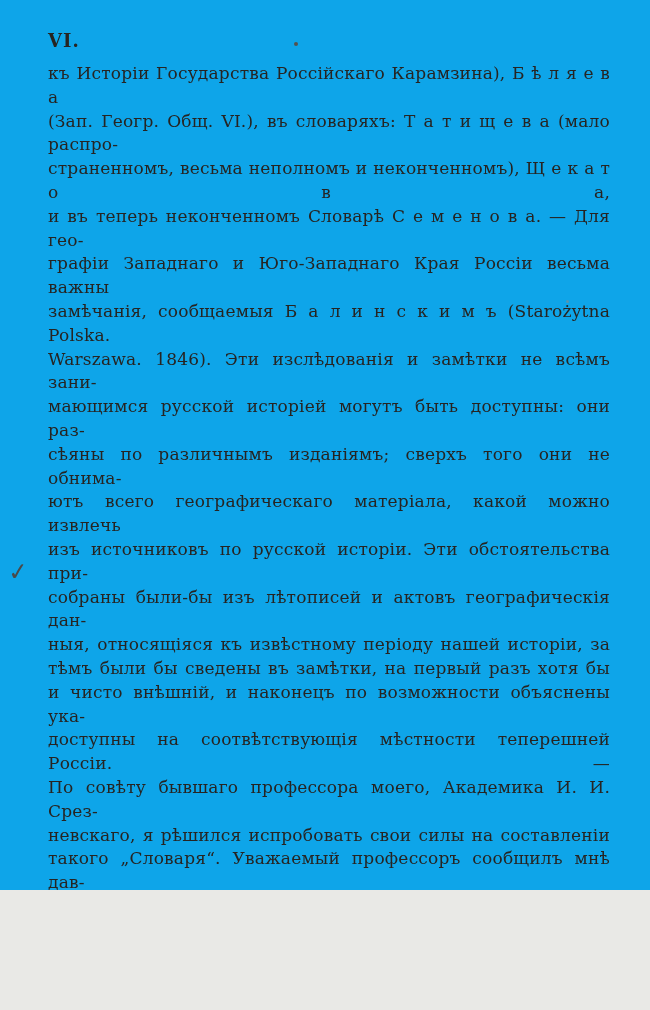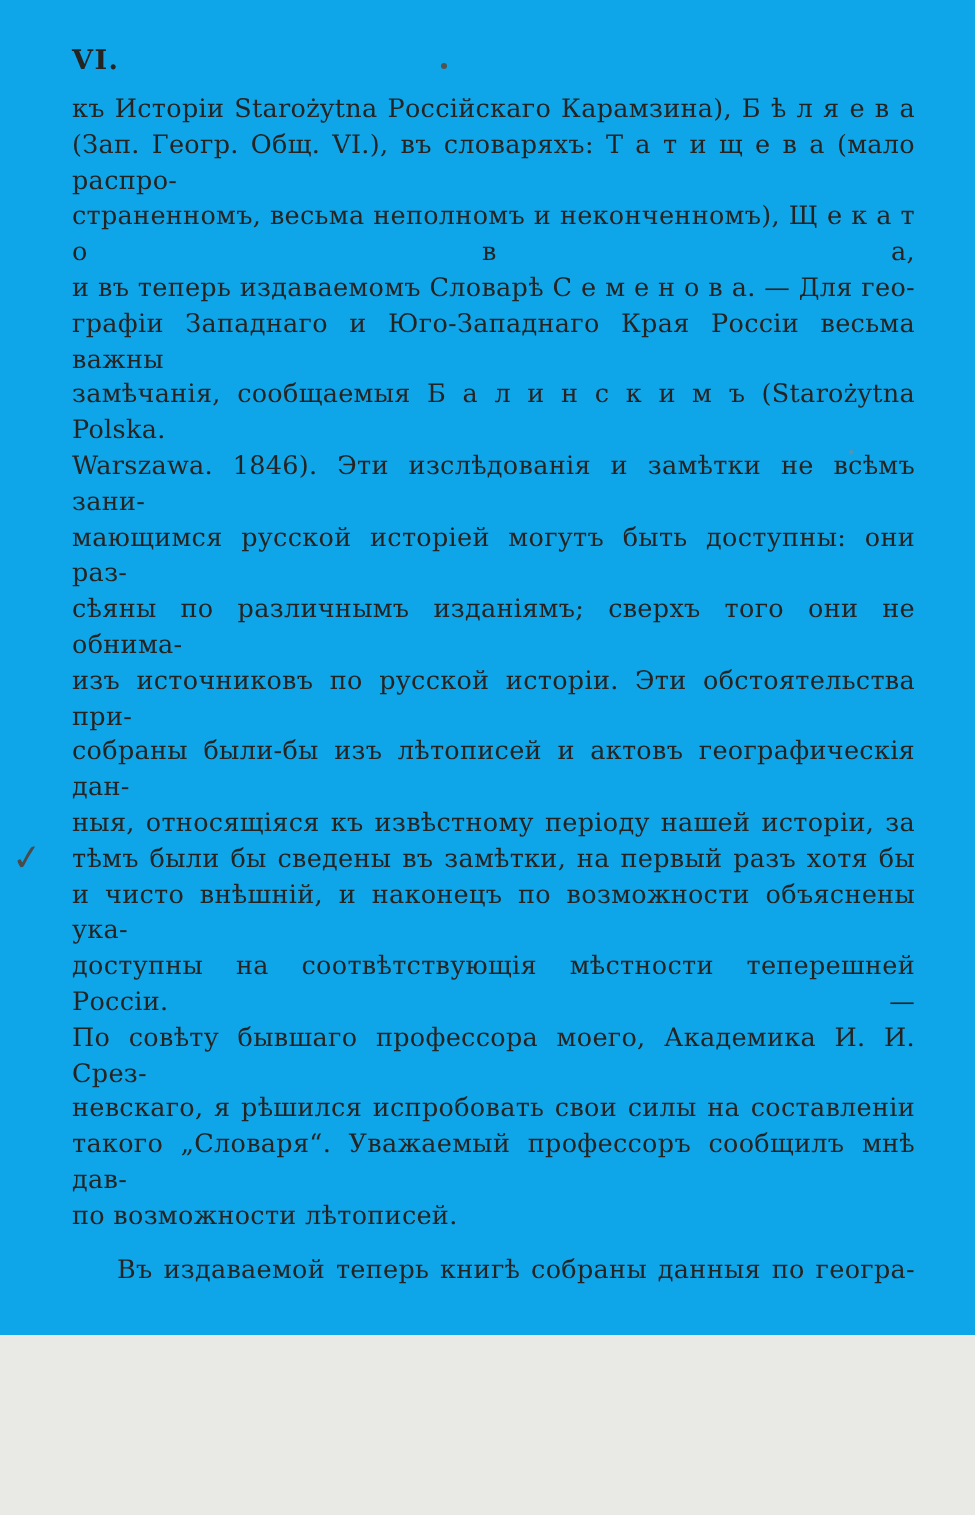"къ Исторіи Starożytna Россійскаго" div.line { text: Starożytna -> Государства }
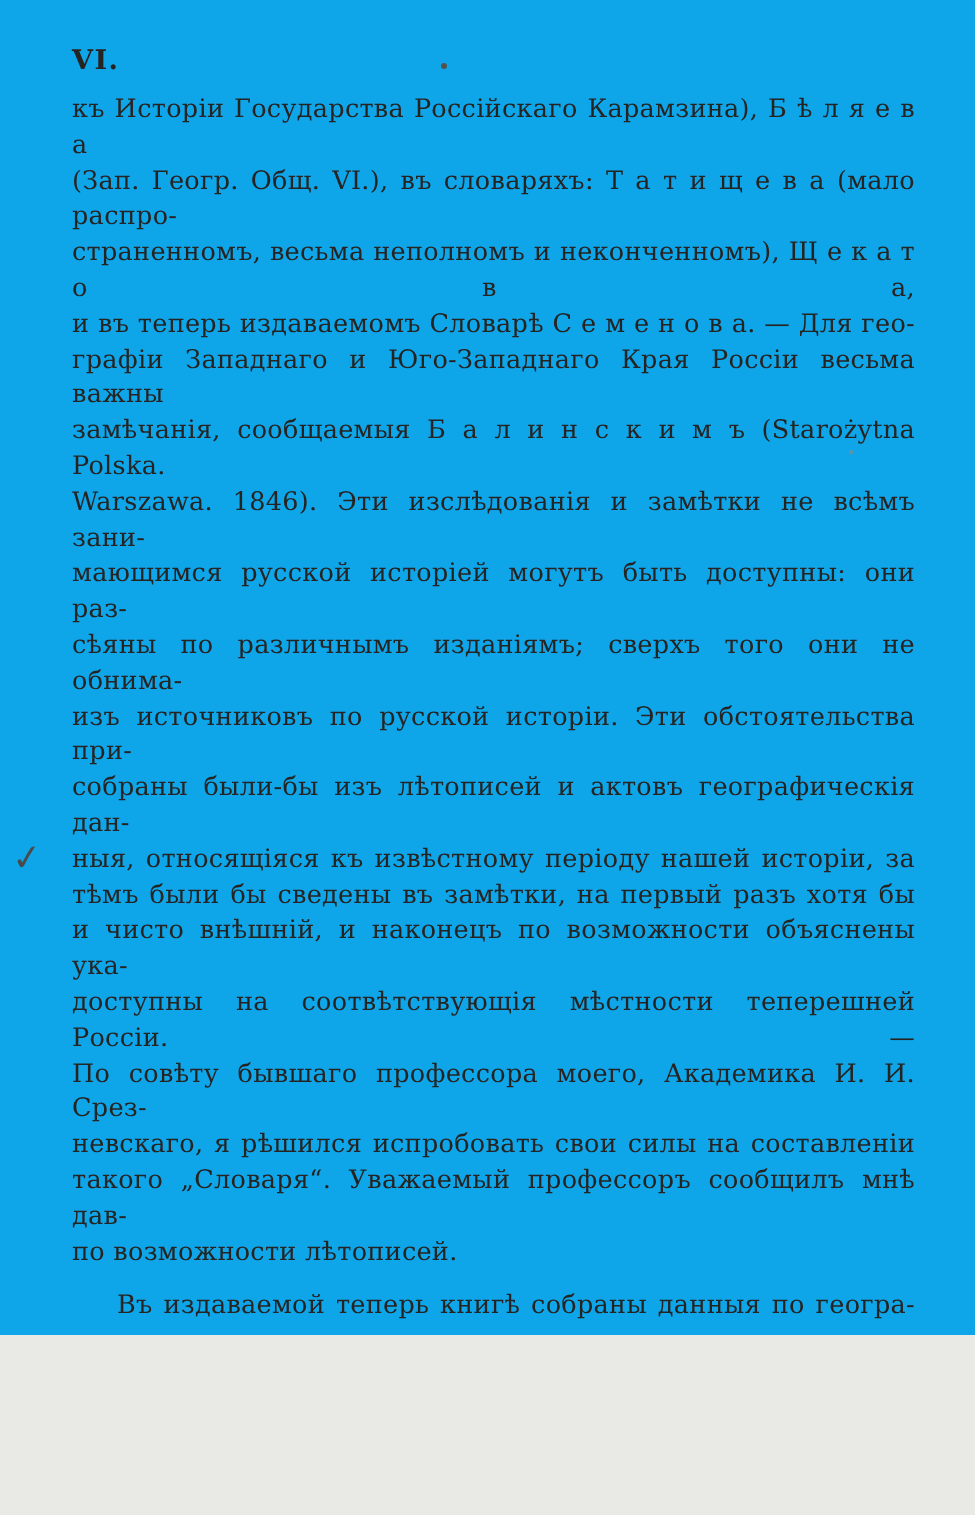"и въ теперь издаваемомъ Словарѣ" div.line { text: издаваемомъ -> неконченномъ }
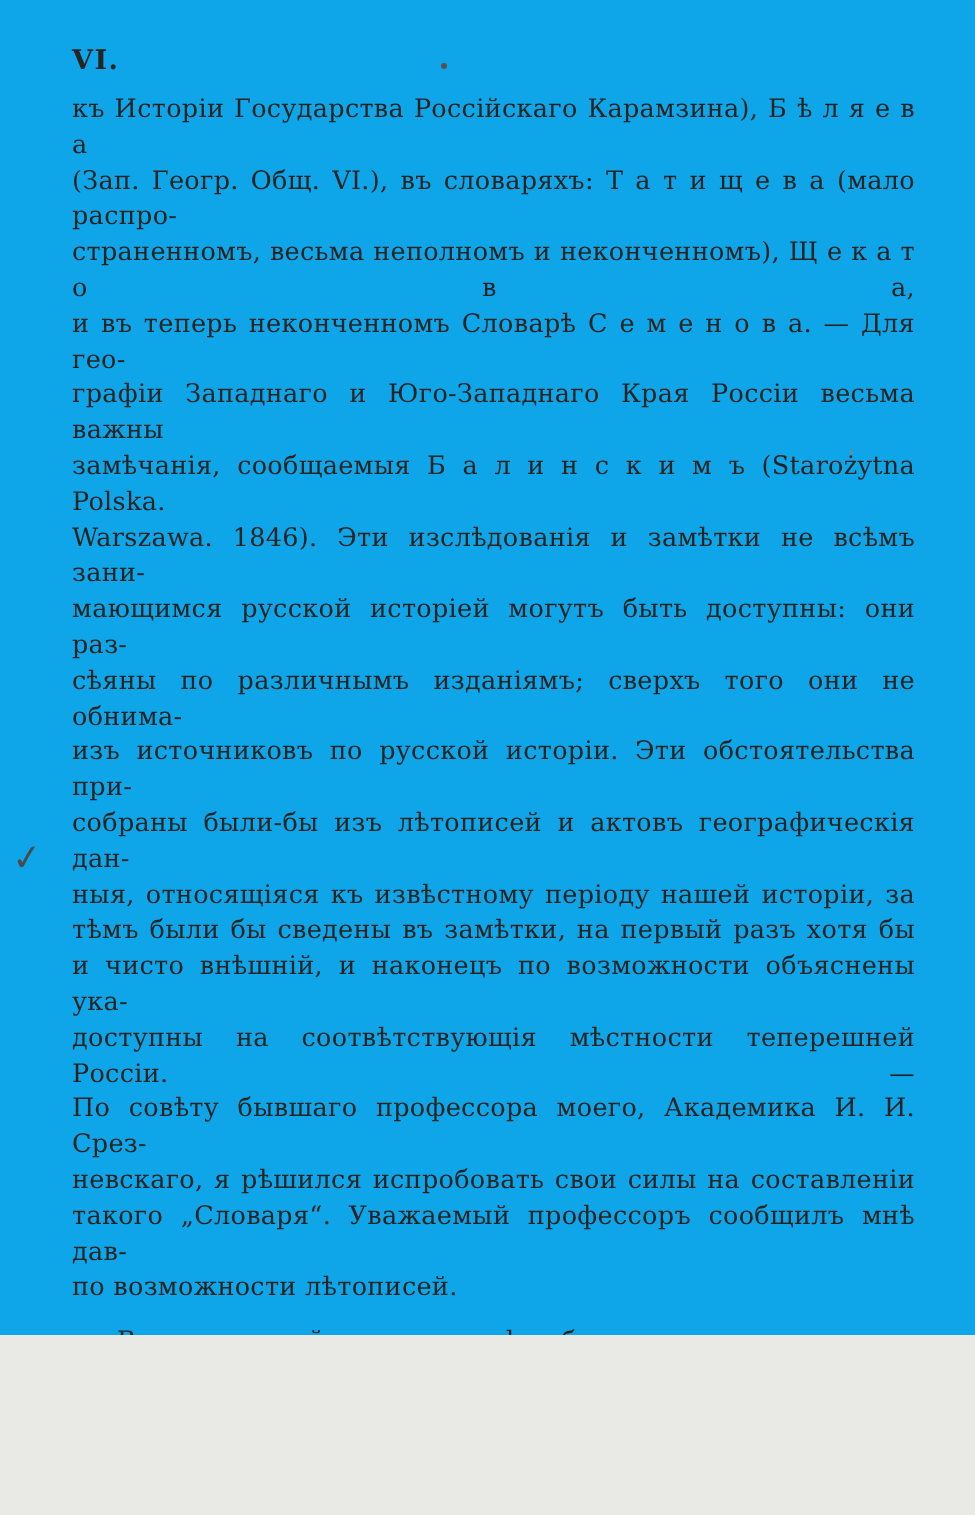"ютъ всего географическаго матеріала," div.line { html: none -> <div>ютъ всего географическаго матеріала, какой можно извлечь</div> }
